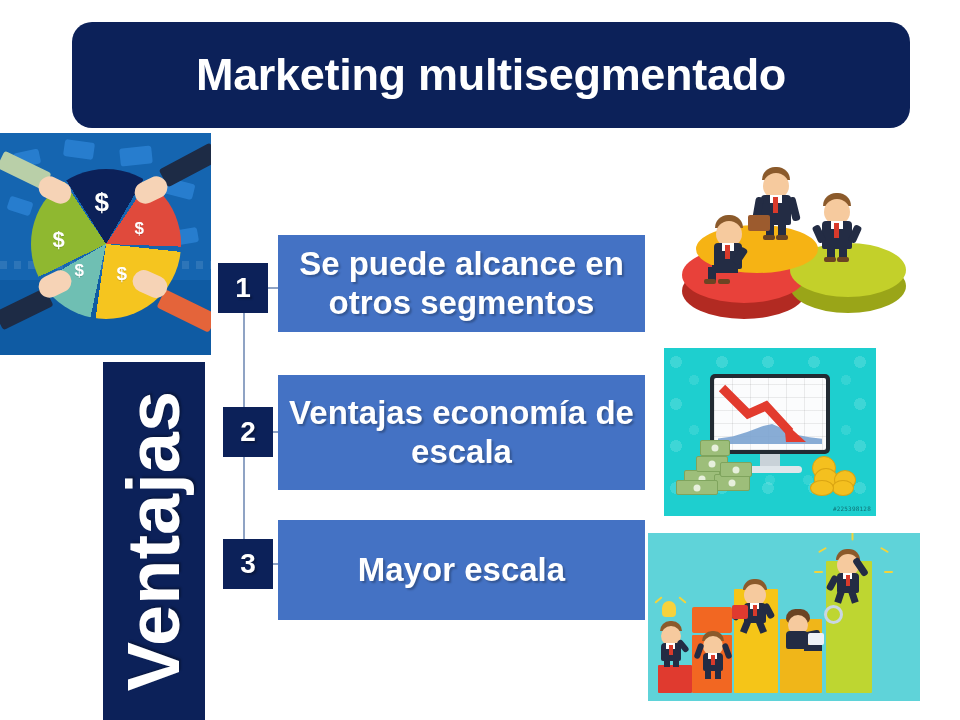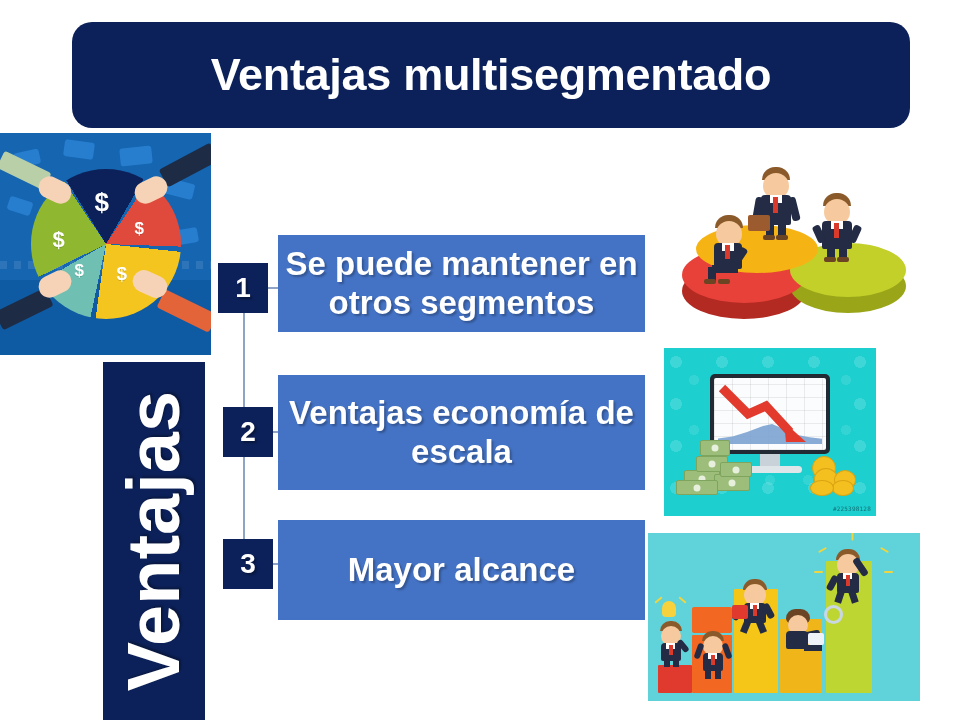"Ventajas multisegmentado" div.title-text { text: Ventajas -> Marketing }
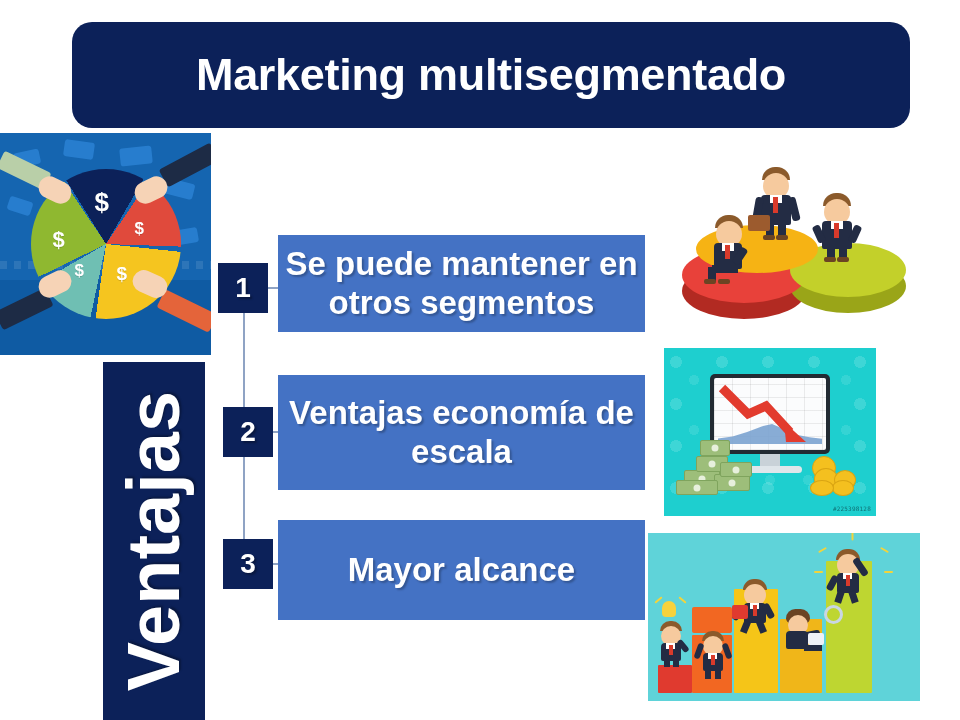"Se puede mantener en otros" div.itembox { text: mantener -> alcance }
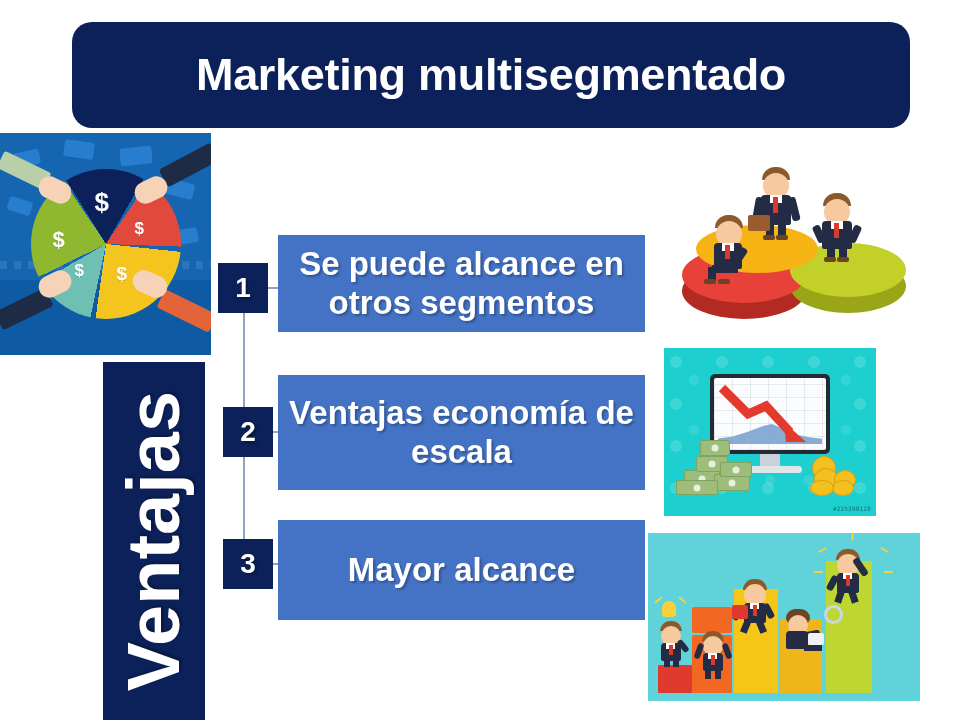"Mayor alcance" div.itembox { text: alcance -> escala }
